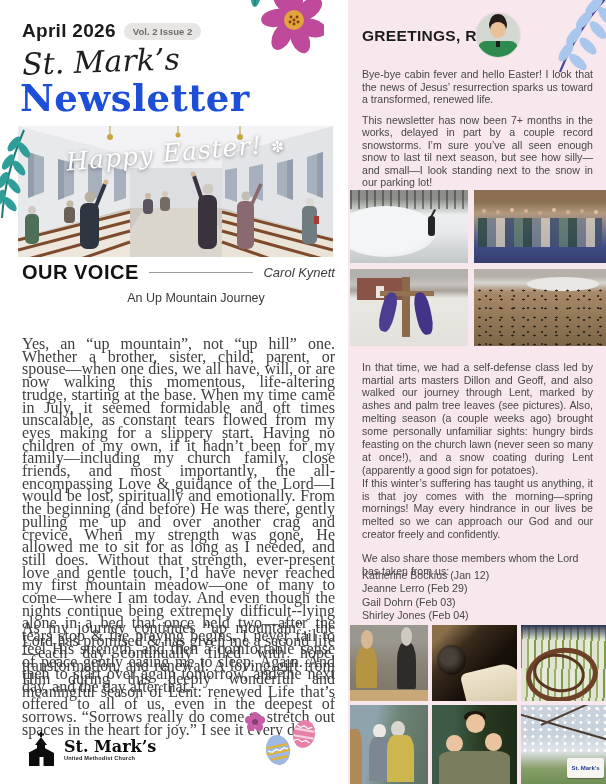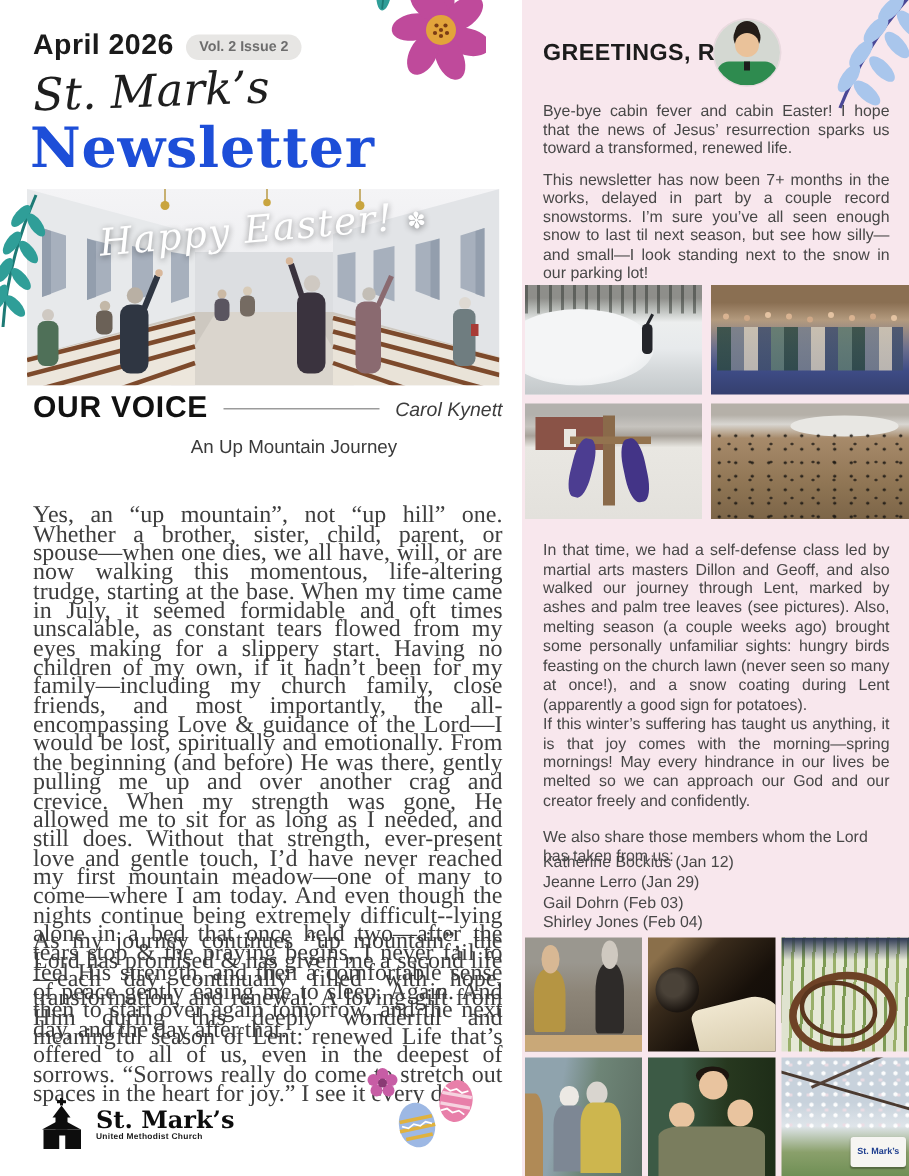"Bye-bye cabin fever and cabin" p.g-p { text: cabin Easter! I hope -> hello Easter! I look }
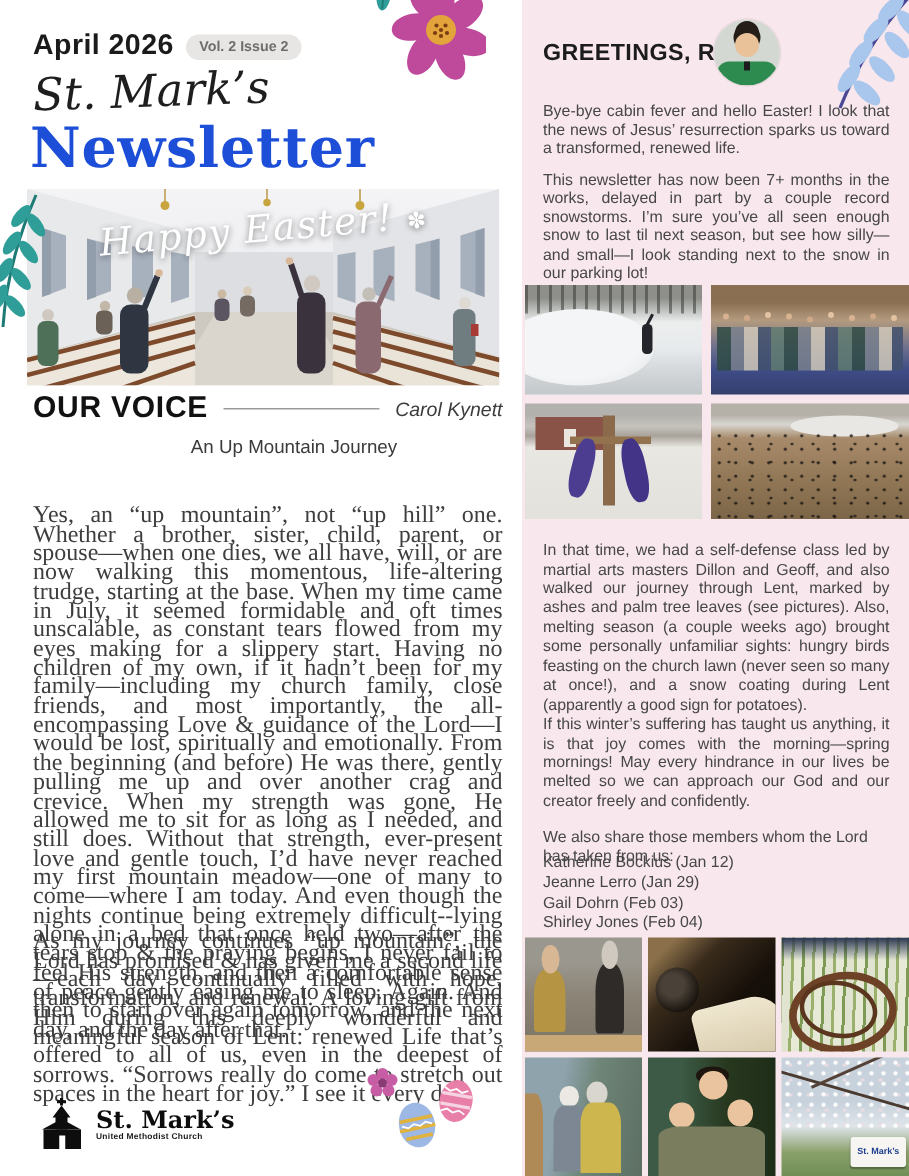"Jeanne Lerro (Jan 29)" div { text: Jan -> Feb }
